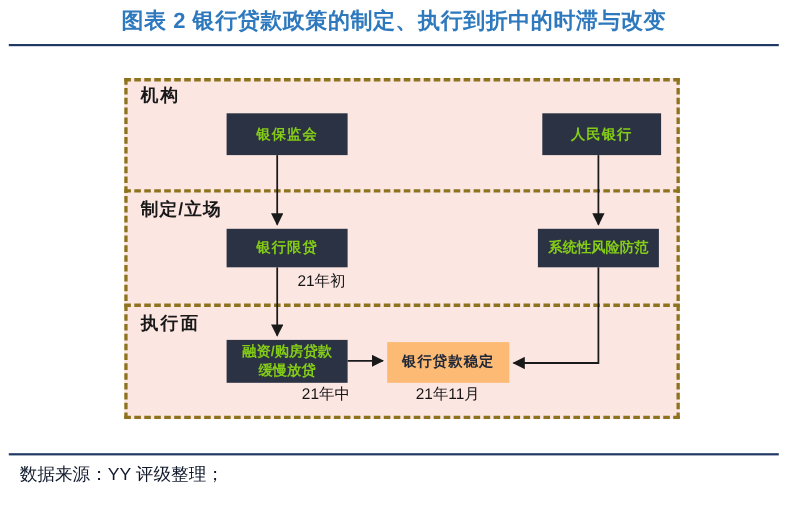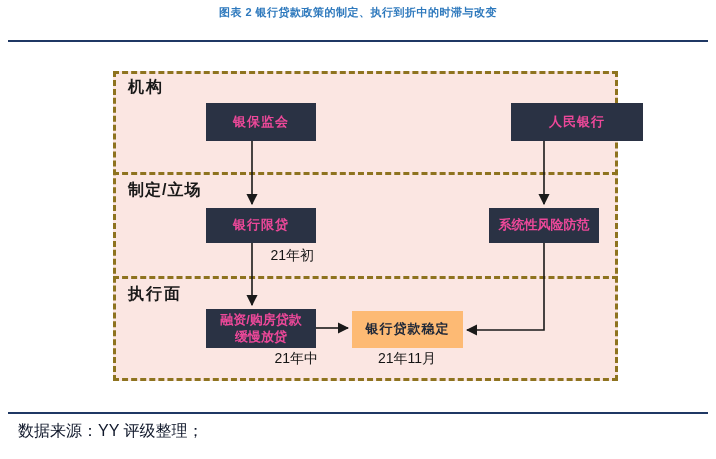"图表 2 银行贷款政策的制定、执行到折中的时滞与改变" .figure-title { font-size: 11px -> 20px }
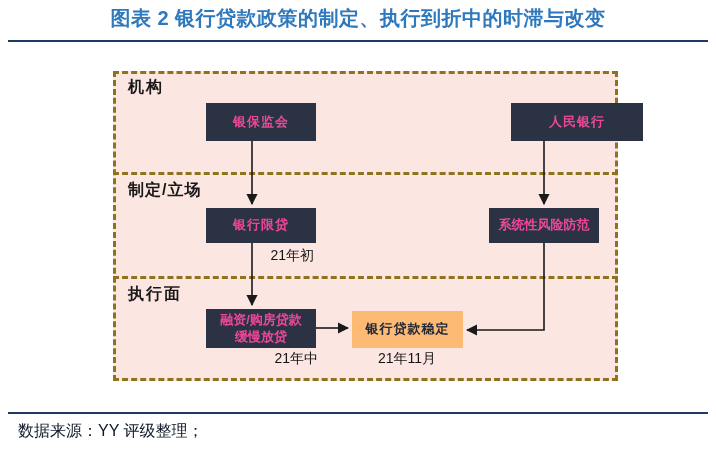"银保监会" .node { color: #ec4899 -> #84cc16 }
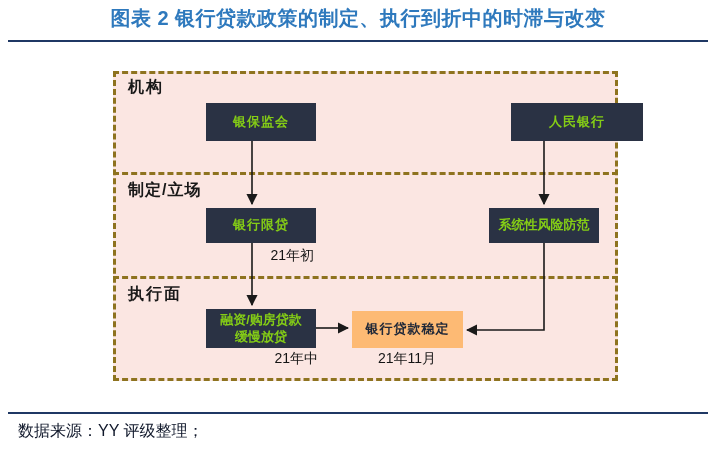"人民银行" .node-pboc { left: 511px -> 493px; width: 132px -> 108px }
